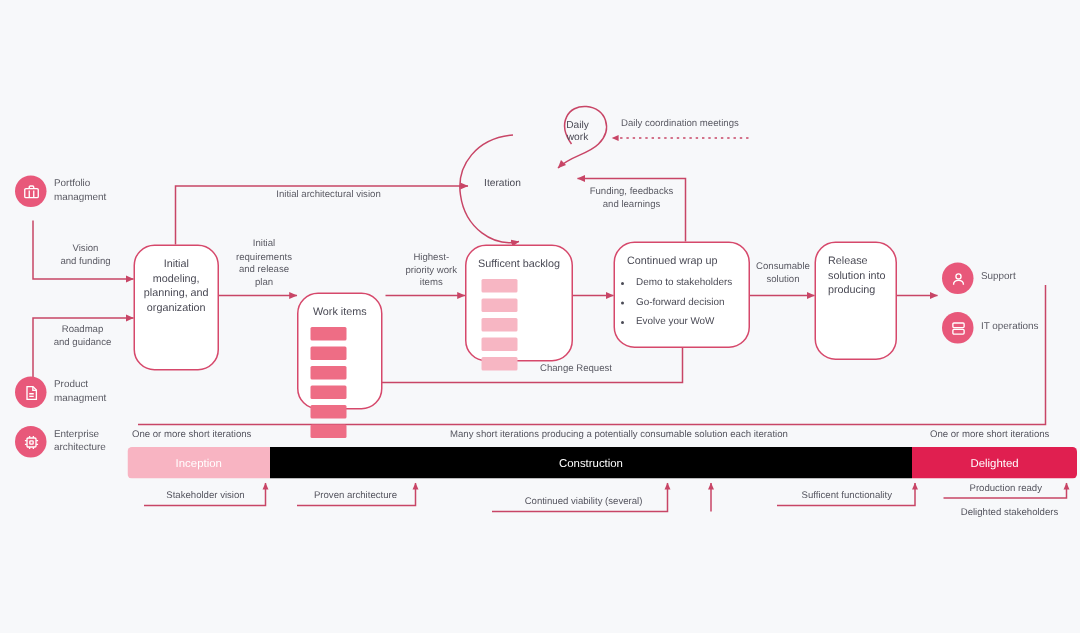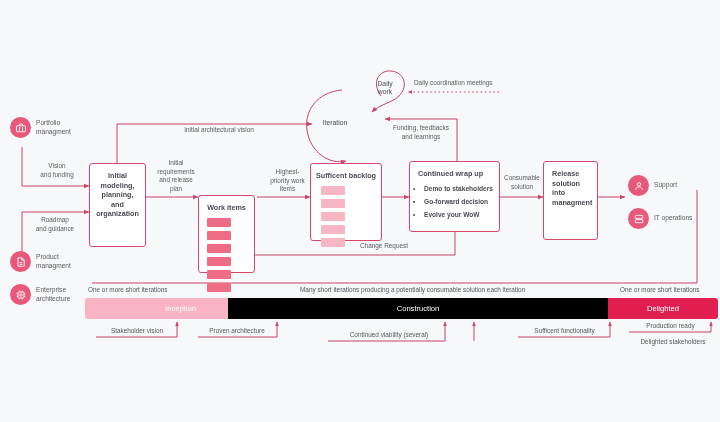"Initial modeling, planning, and" .pbox { border-radius: 3px -> 14px; font-weight: bold -> none }
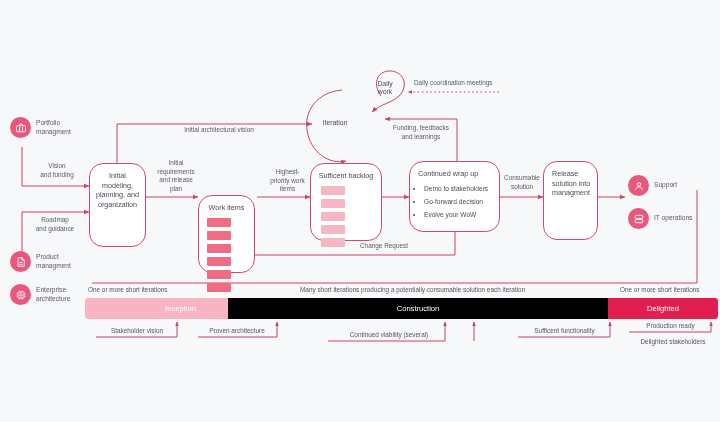"Release solution into managment" div.ptitle { text: managment -> producing }
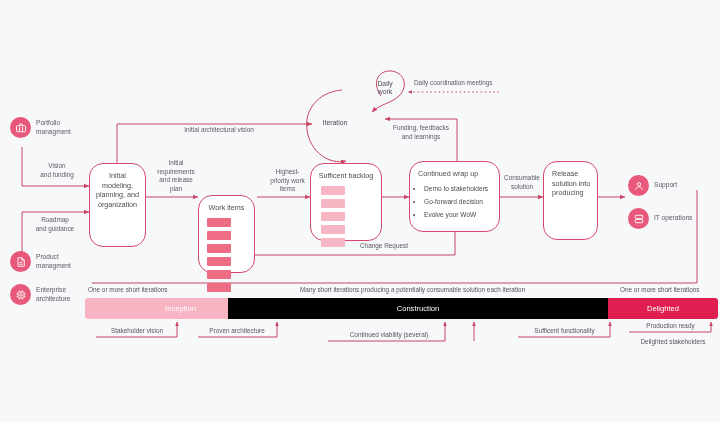"Inception" .phase.inception { padding-left: 48px -> none }
